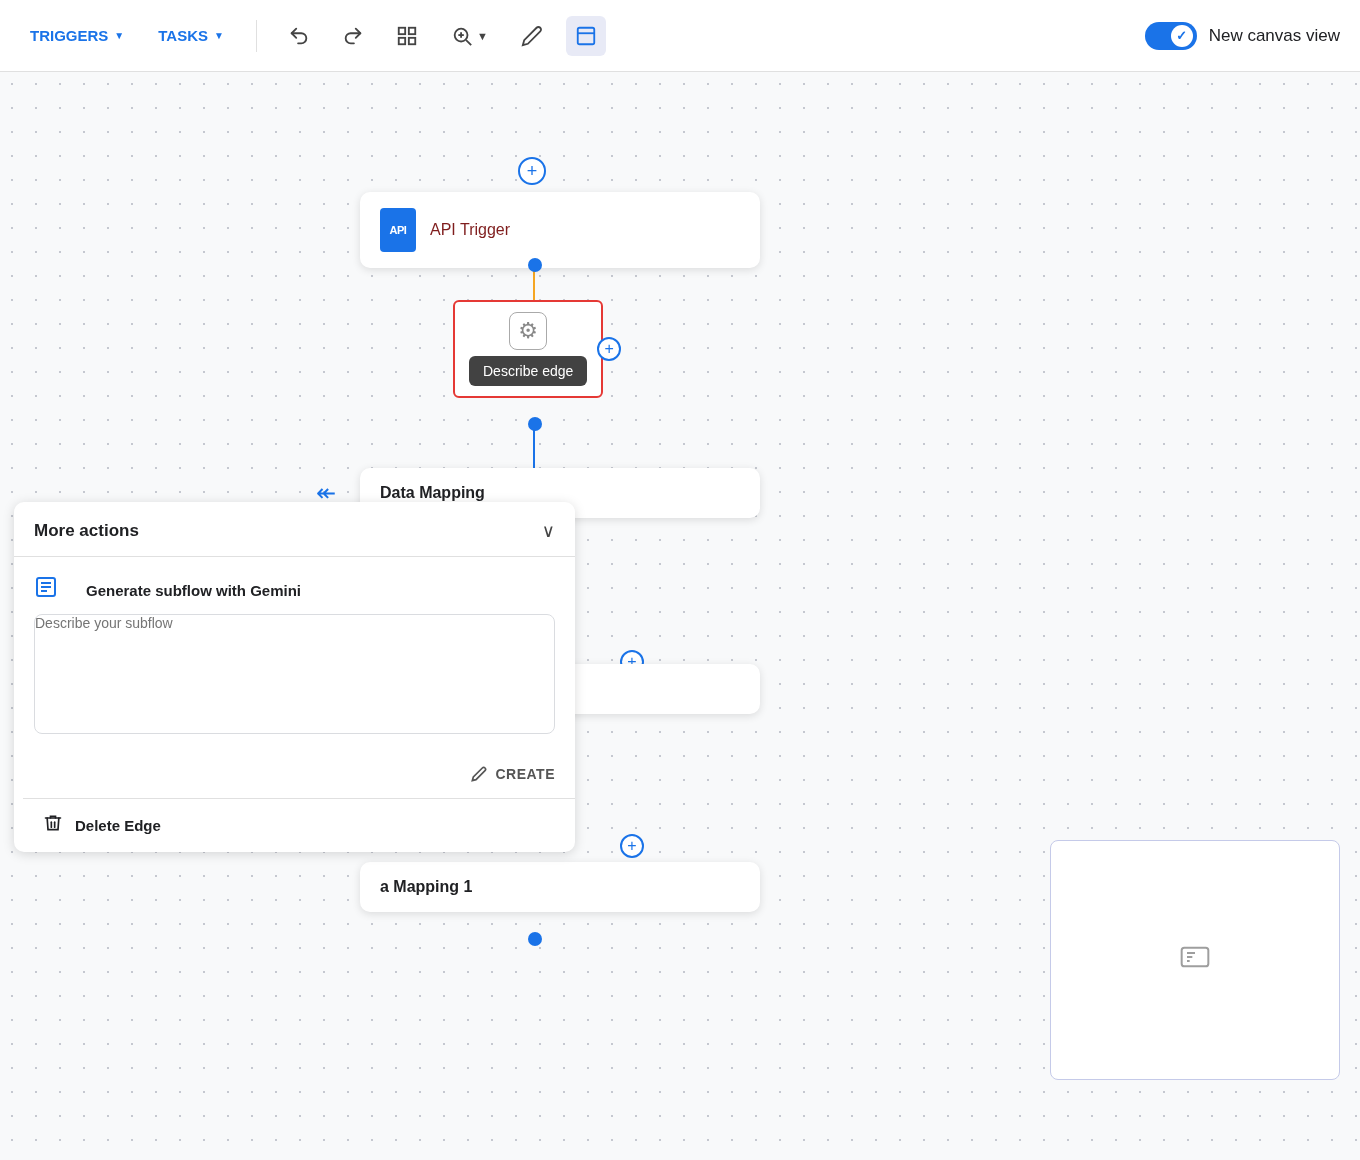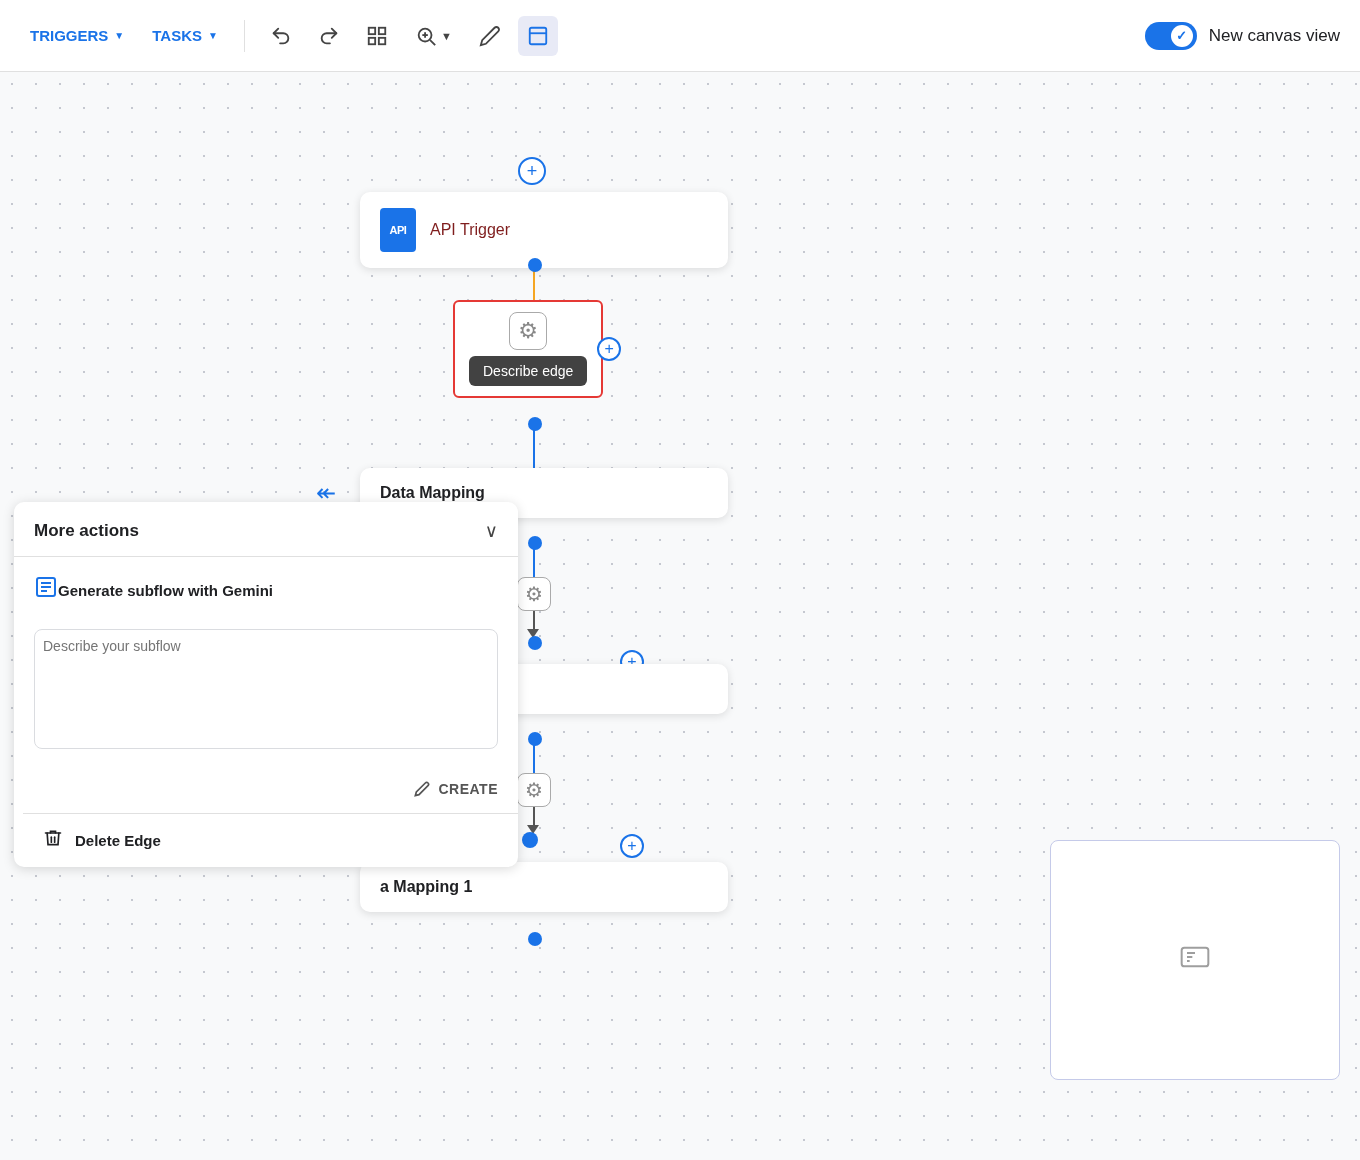"TRIGGERS" .toolbar { gap: 8px -> 14px }
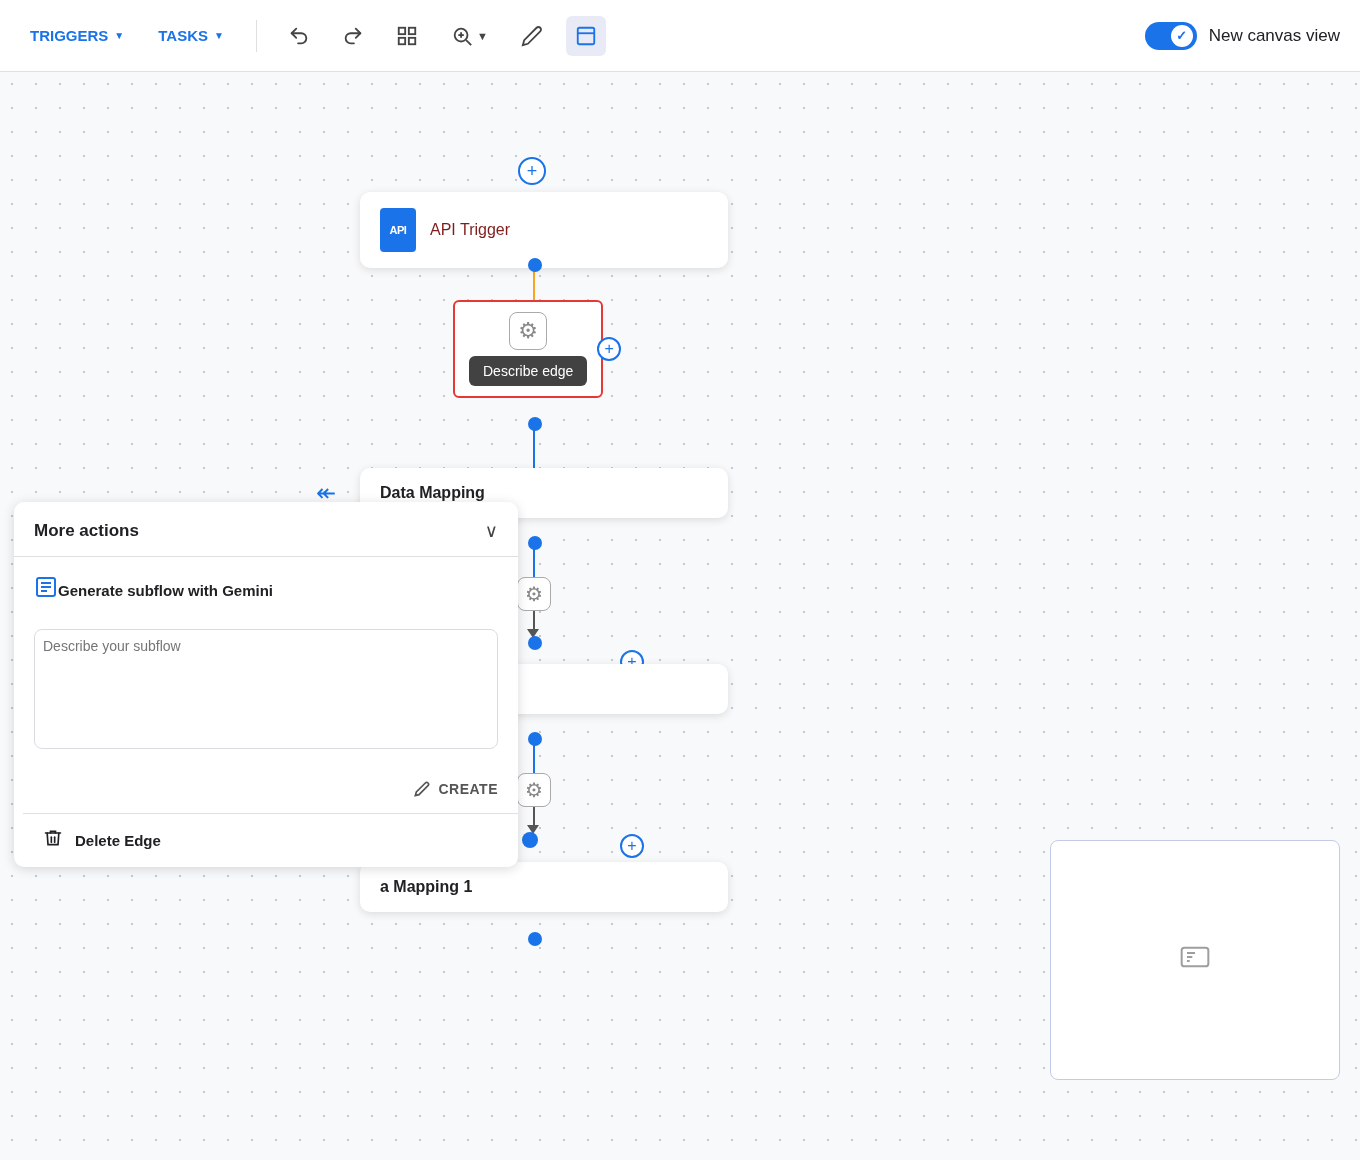"API" .node-card { width: 368px -> 400px }
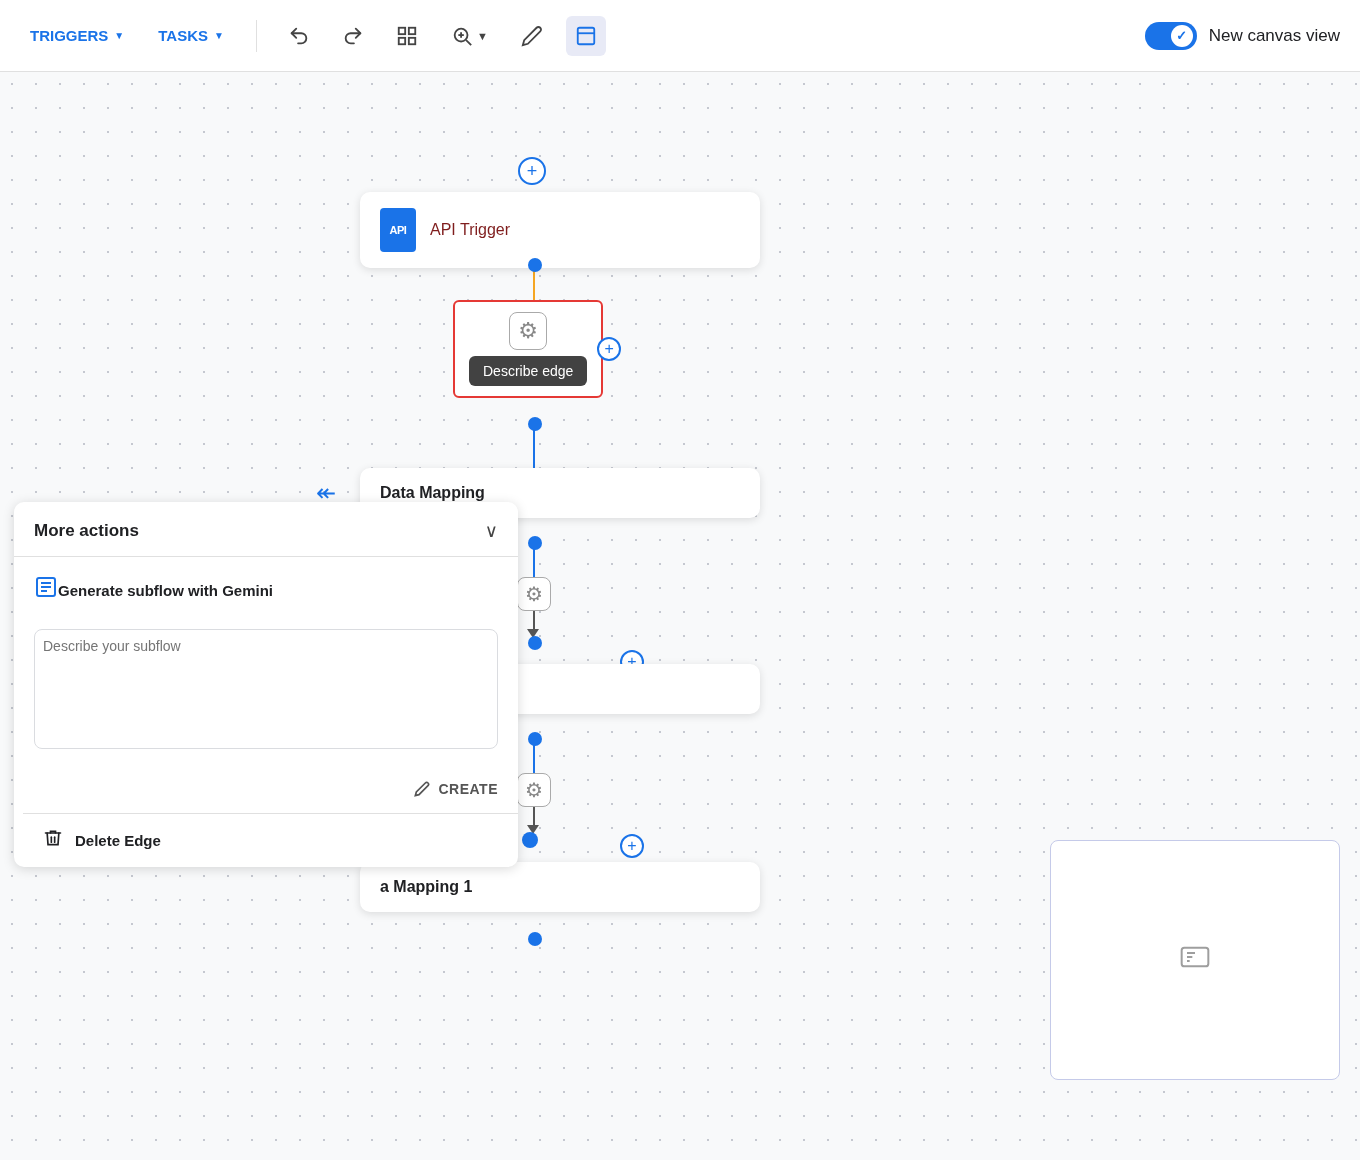"More actions" .more-actions-panel { width: 504px -> 561px }
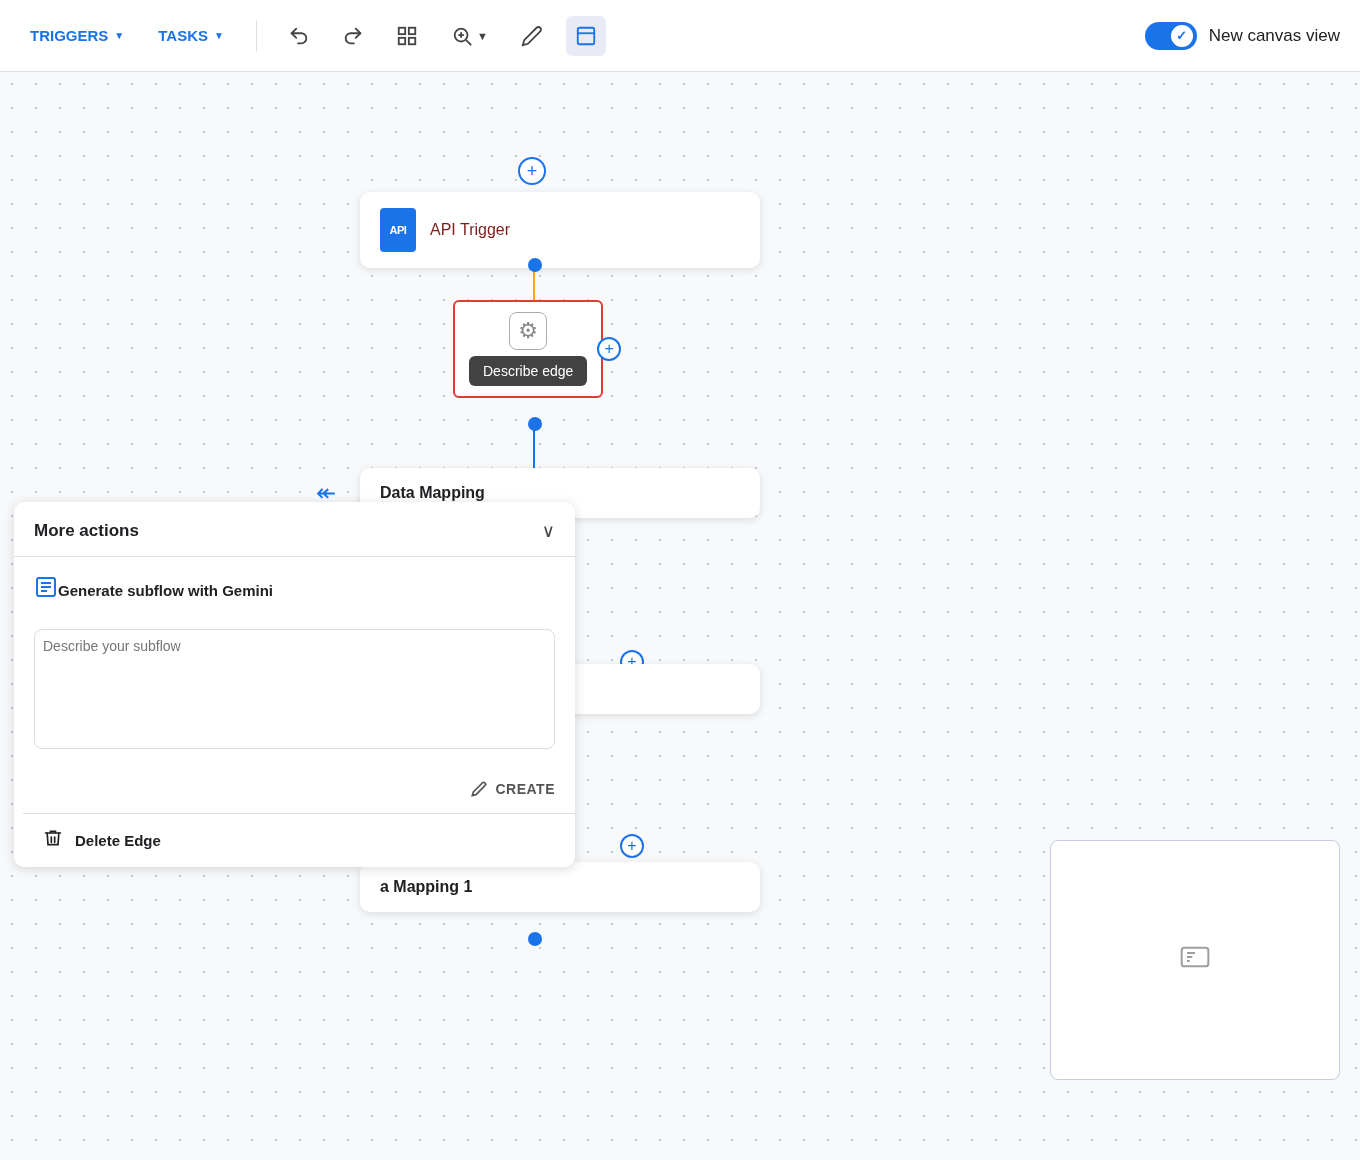"Generate subflow with Gemini" .gemini-row { gap: 0 -> 28px; margin-bottom: 24px -> 9px }
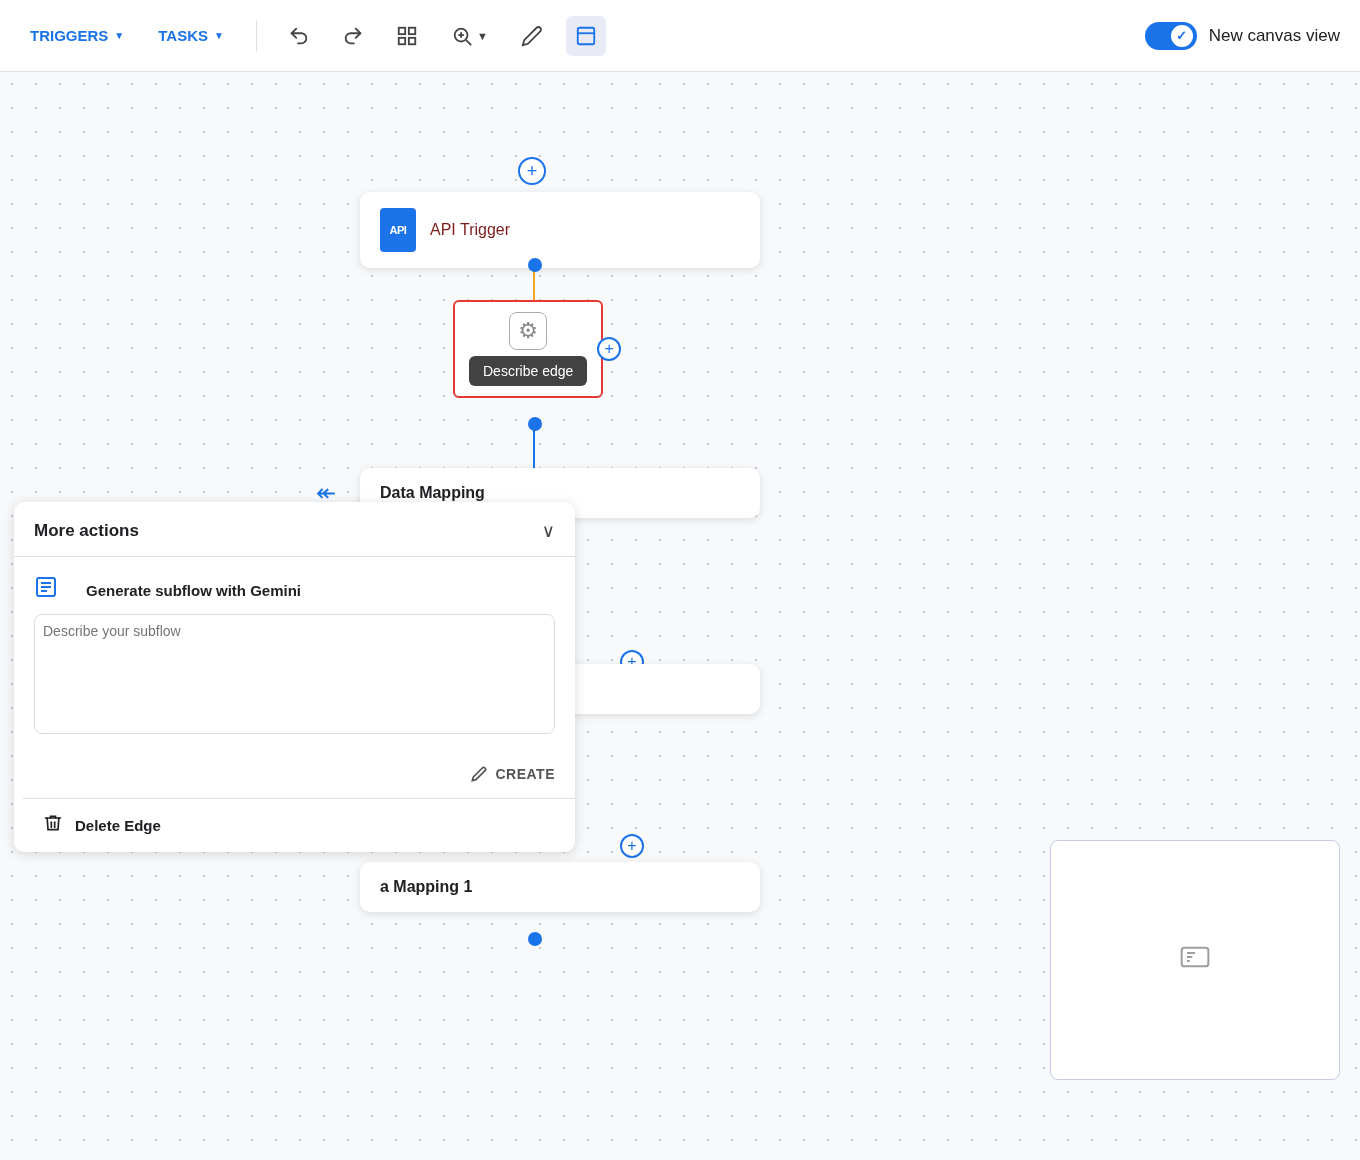"Describe your subflow" .subflow-textarea { padding: 8px -> 0 }
